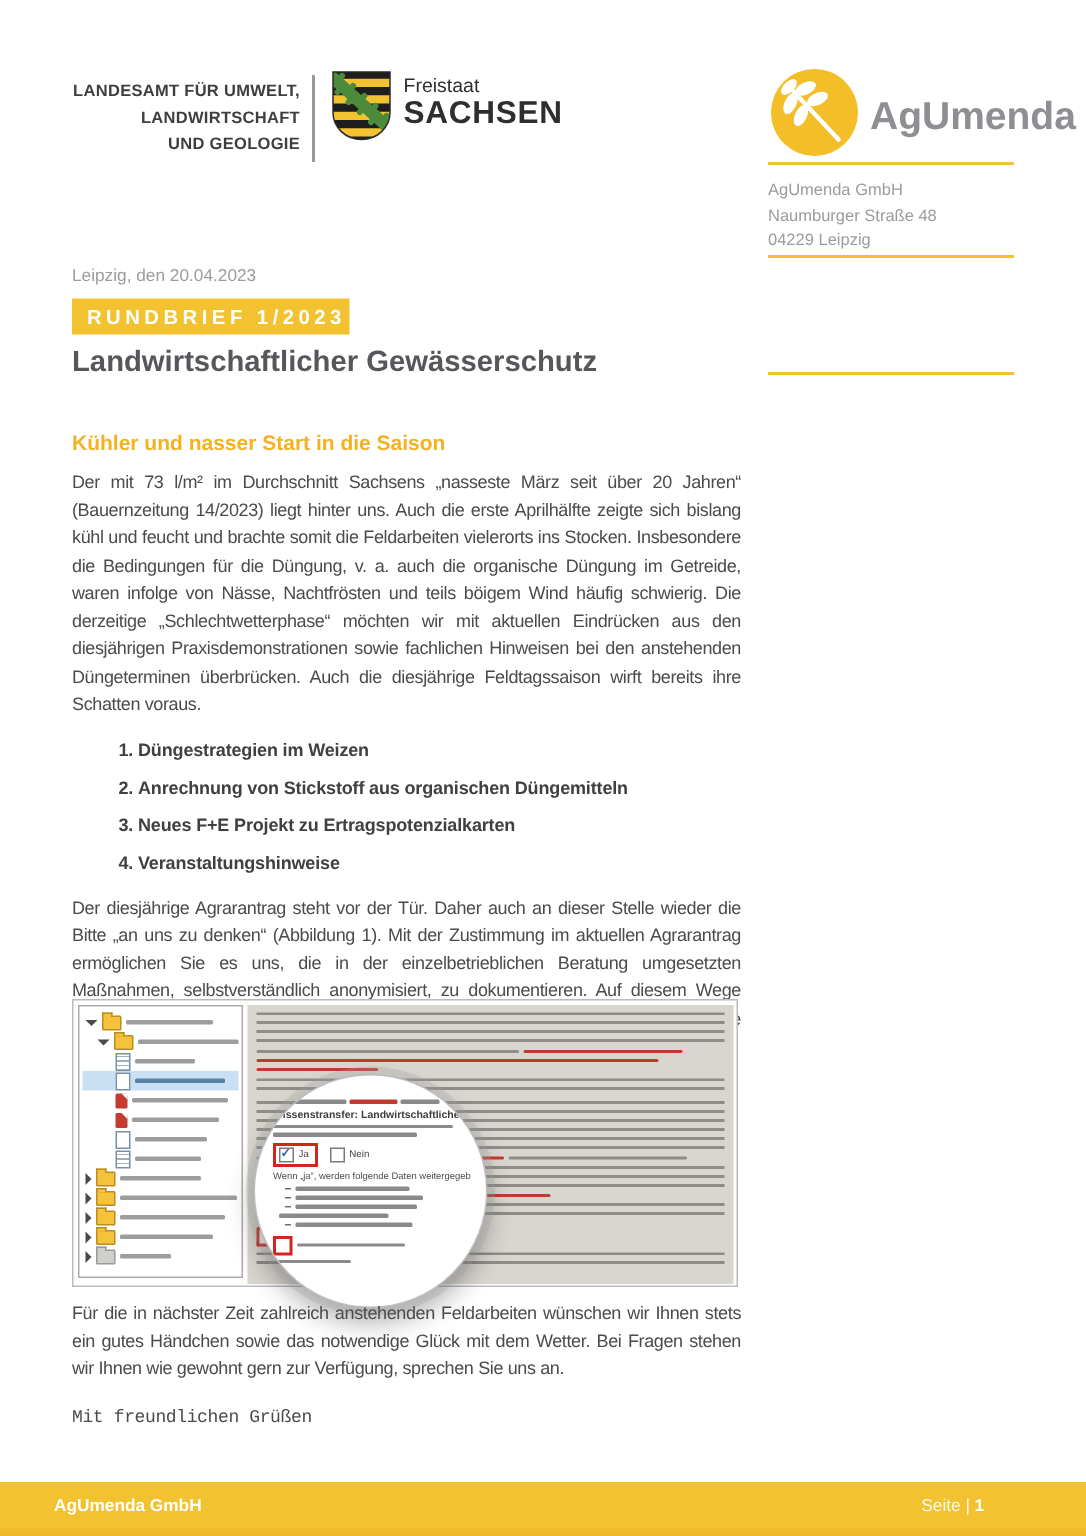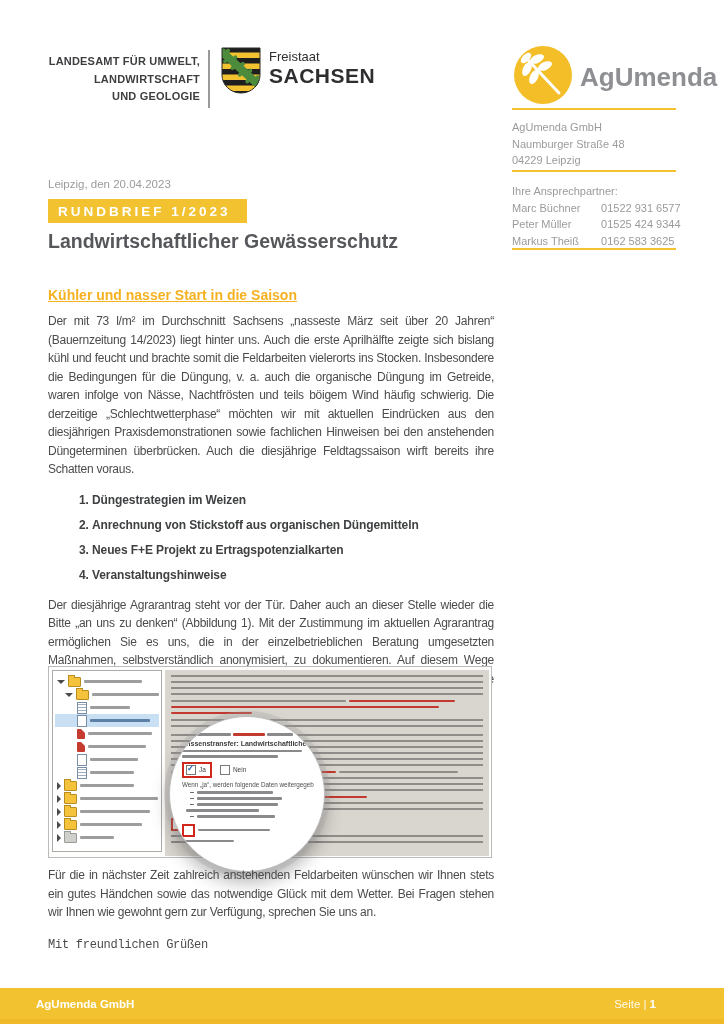"Ihre Ansprechpartner:" div.contacts { html: <div> <div>Ihre Ansprechpartner:</div> <div> <span>Marc Büchner</span> <span>01522 931 6577</span> </div> <div> <span>Peter Müller</span> <span>01525 424 9344</span> </div> <div> <span>Markus Theiß</span> <span>0162 583 3625</span> </div> </div> -> none }
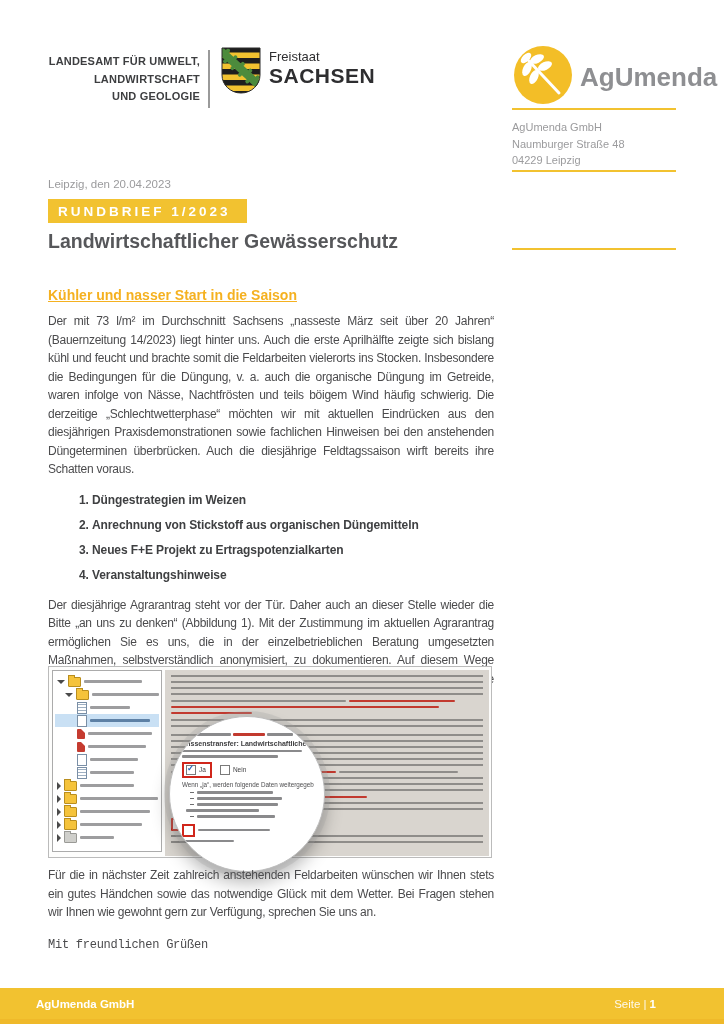"RUNDBRIEF 1/2023" .banner { padding: 5px 16px 4px 10px -> 5px 2px 4px 10px }
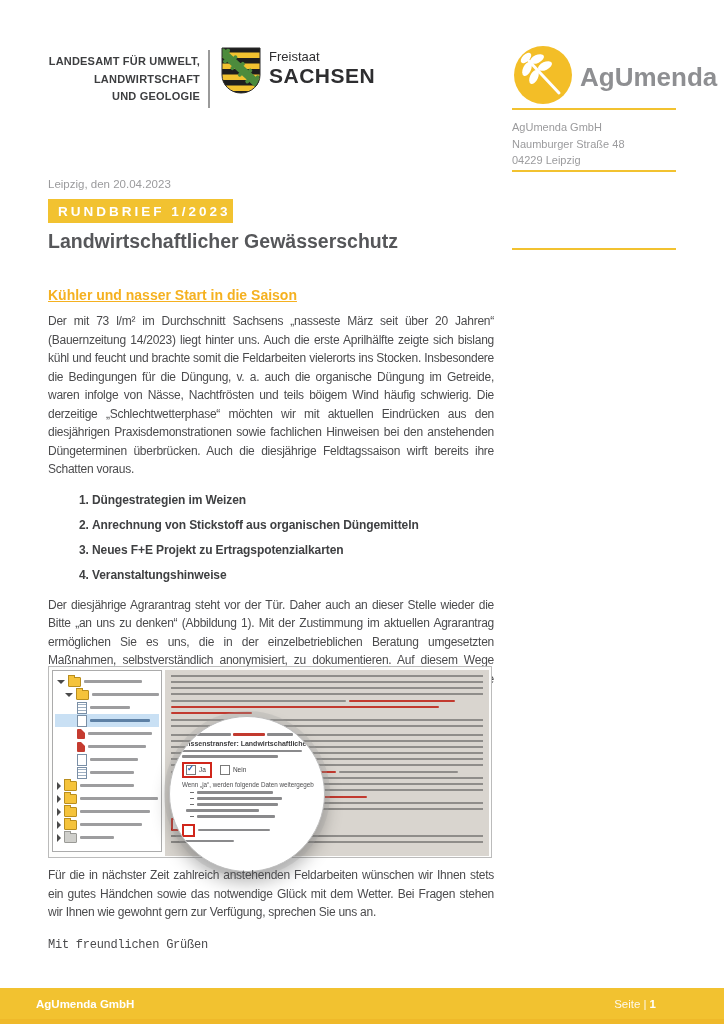"Kühler und nasser Start in" .sec-head { text-decoration: underline -> none }
